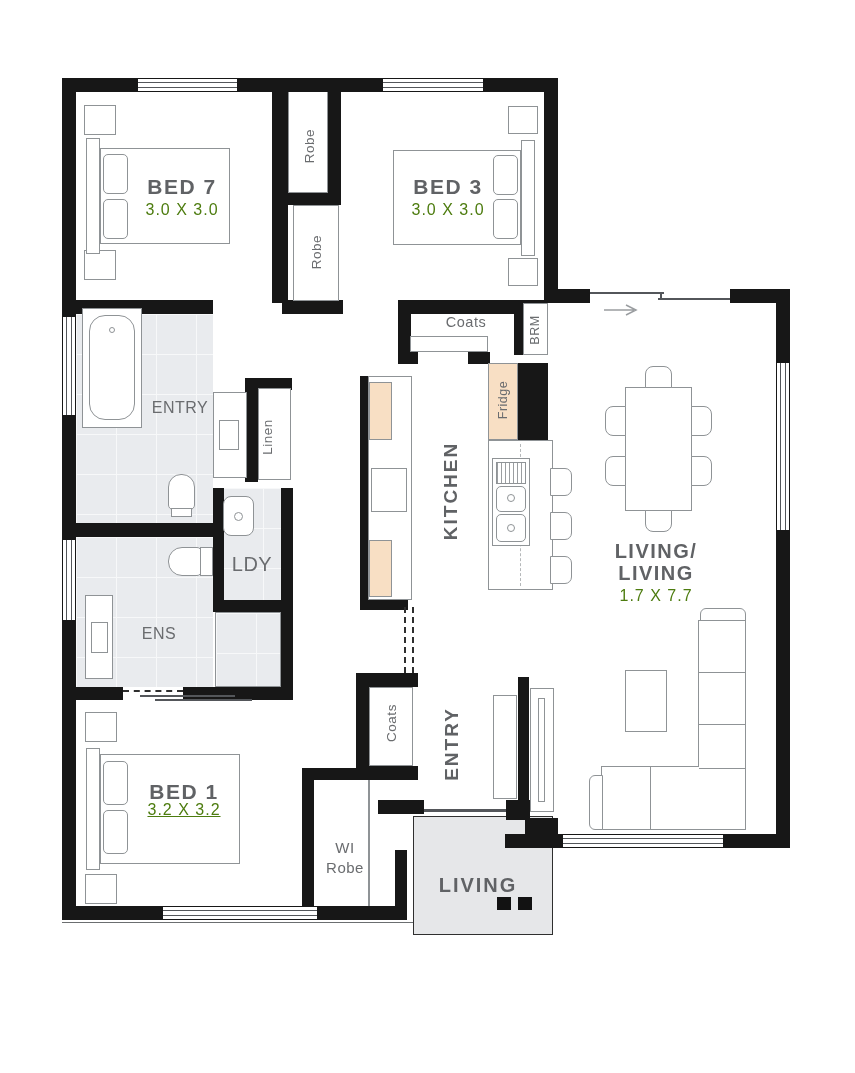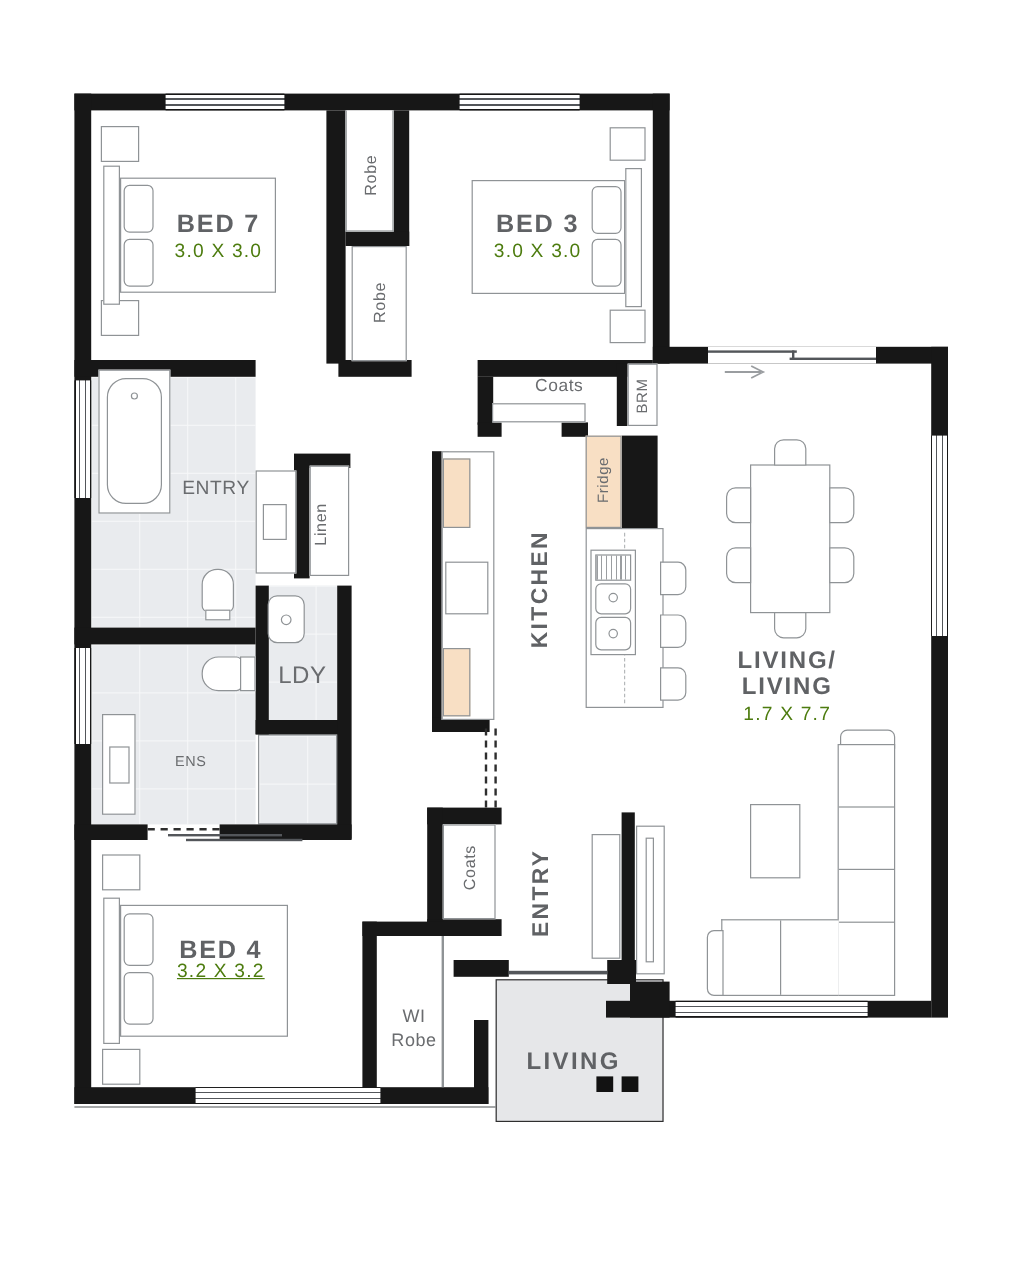"ENS" div.lbl { font-size: 12px -> 16px }
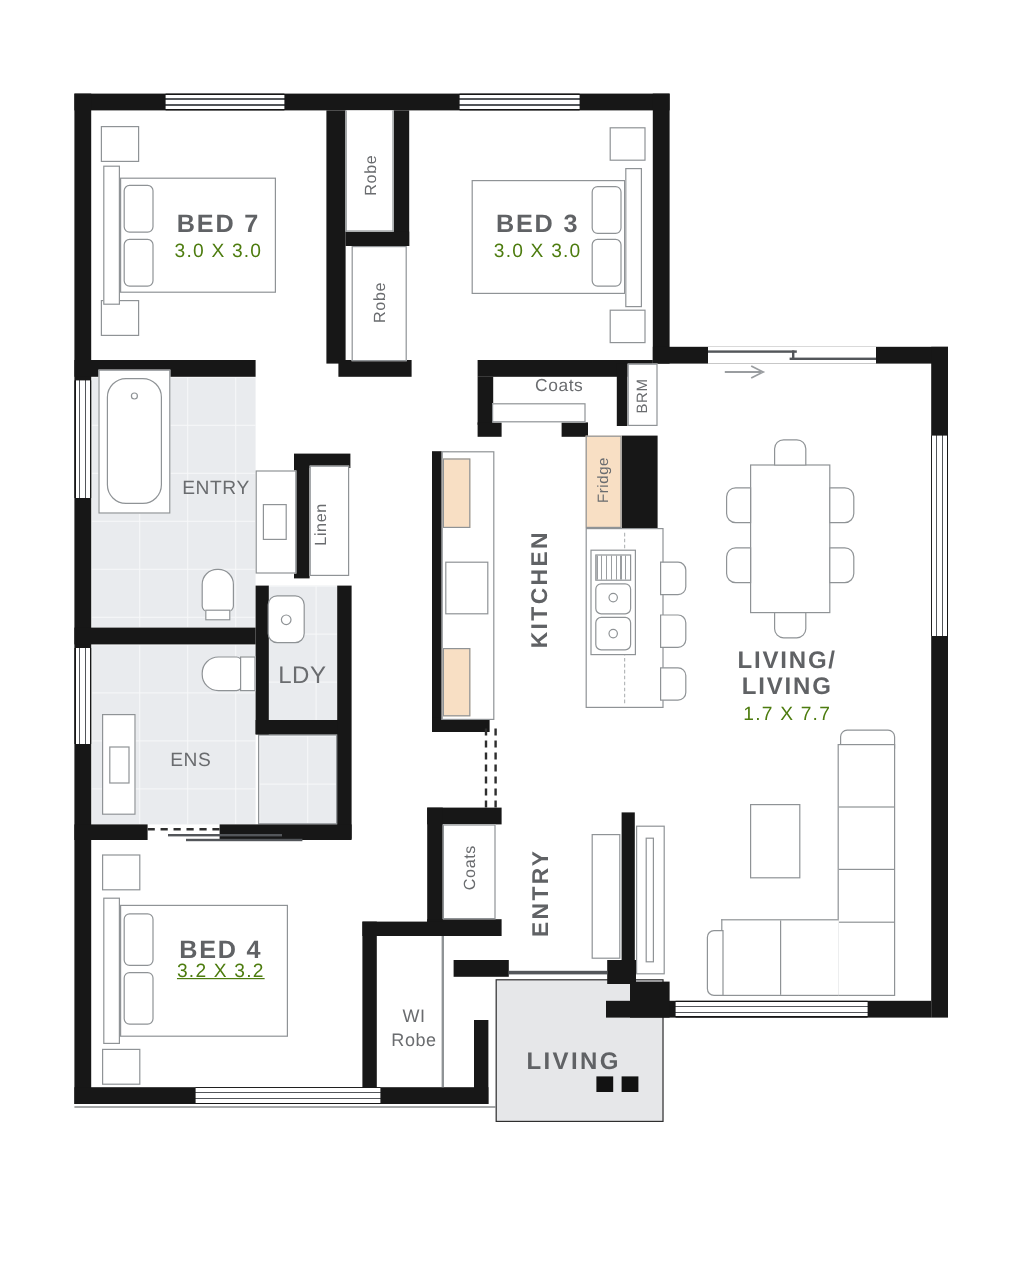"BED 4" div.lbl { text: 4 -> 1 }
